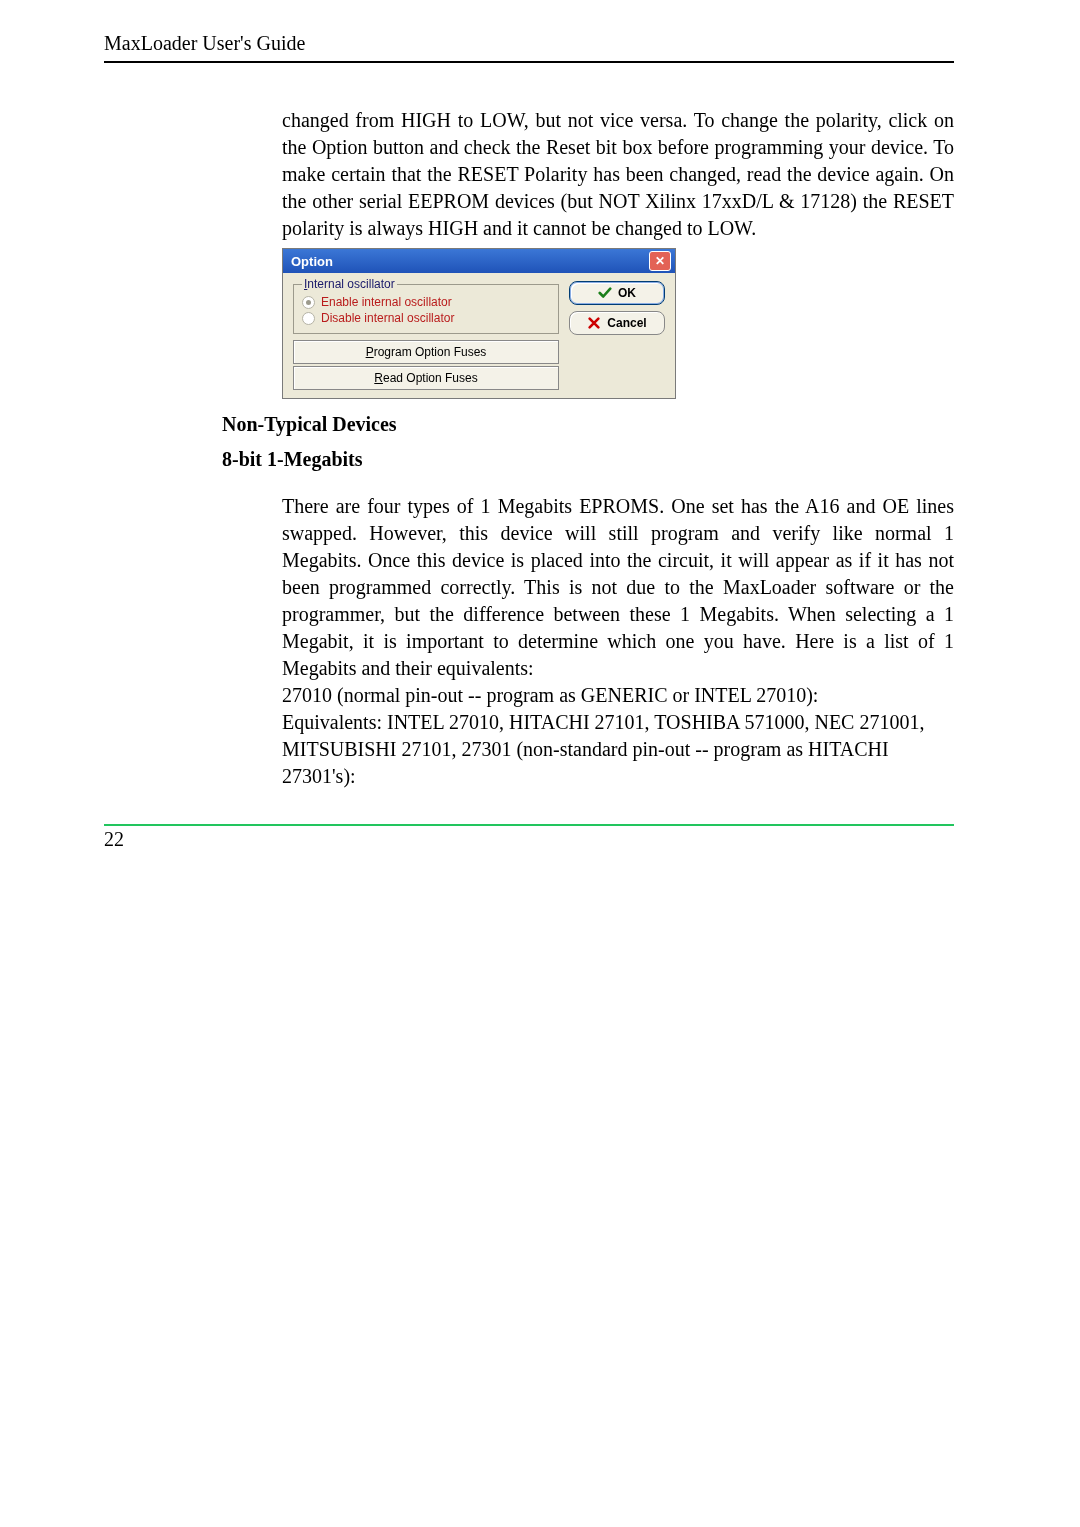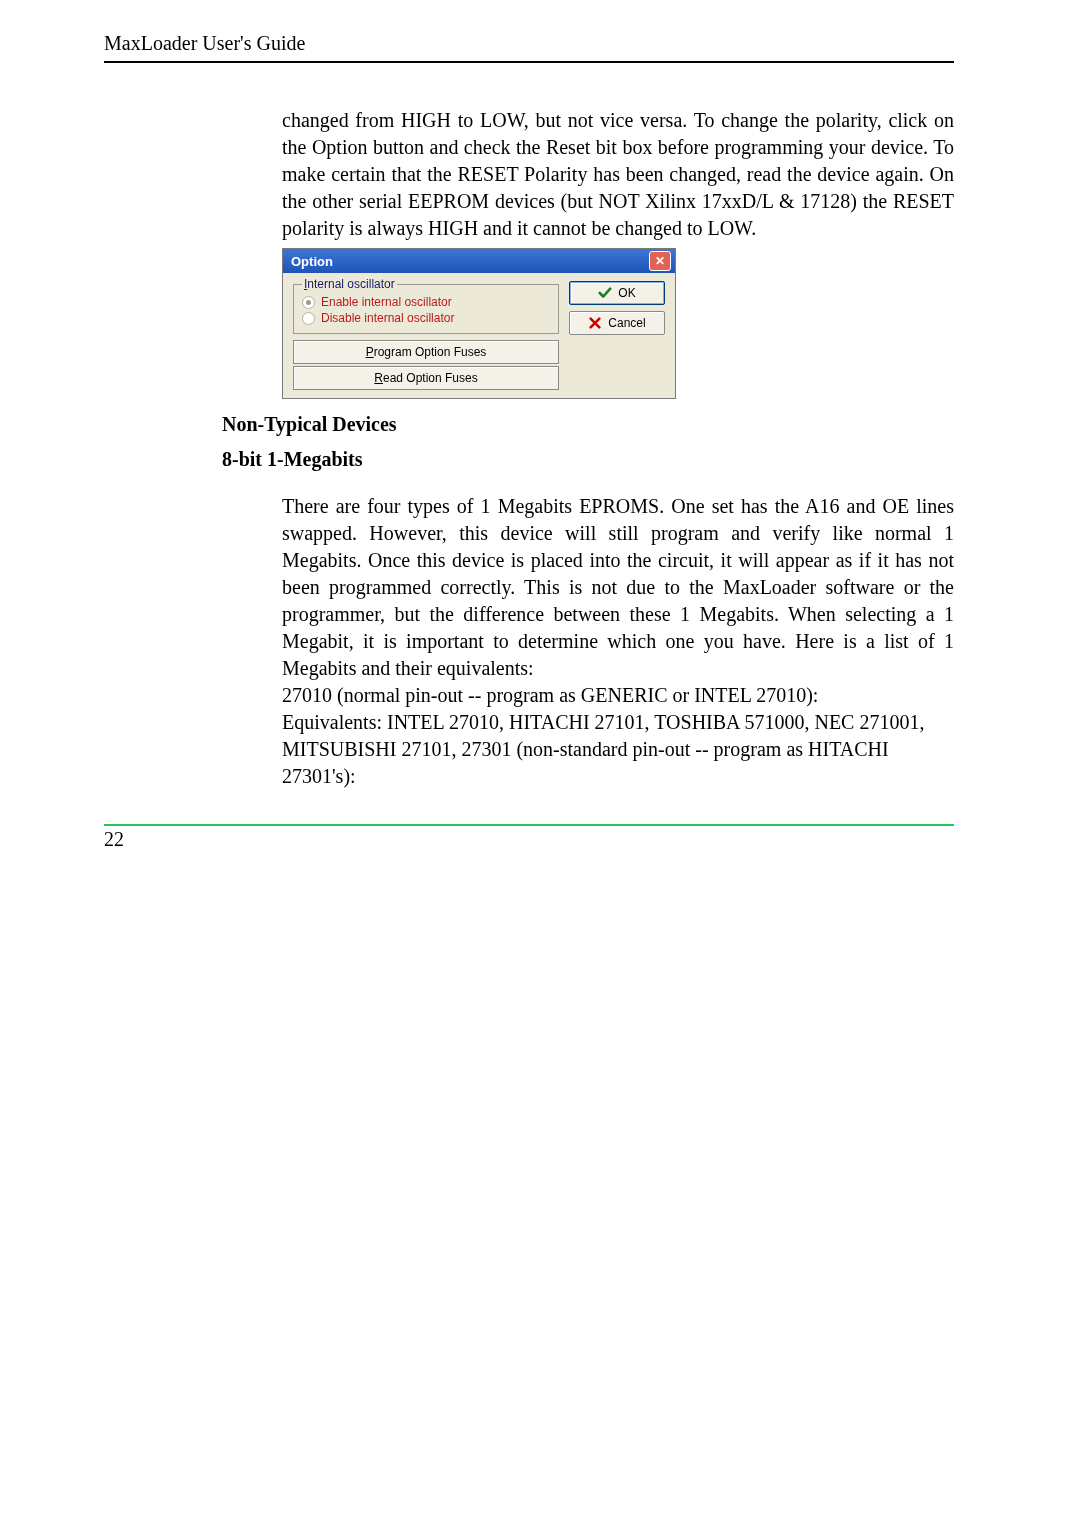"OK" .rbtn { border-radius: 2px -> 8px; font-weight: none -> bold }
